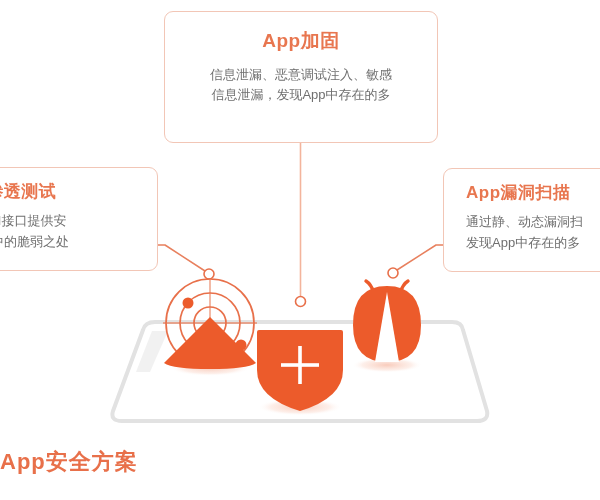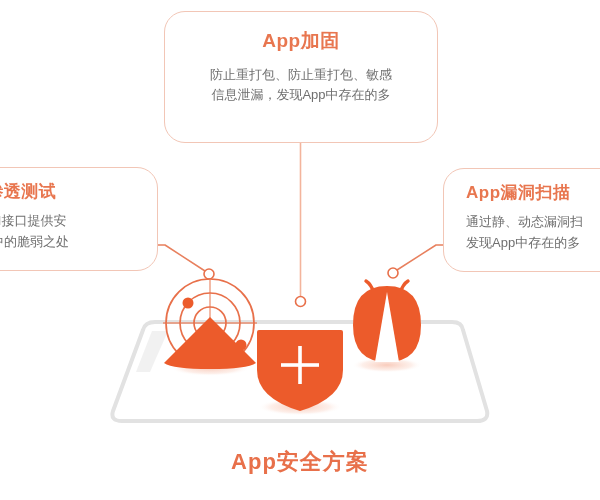"App加固" .card { border-radius: 21px -> 9px }
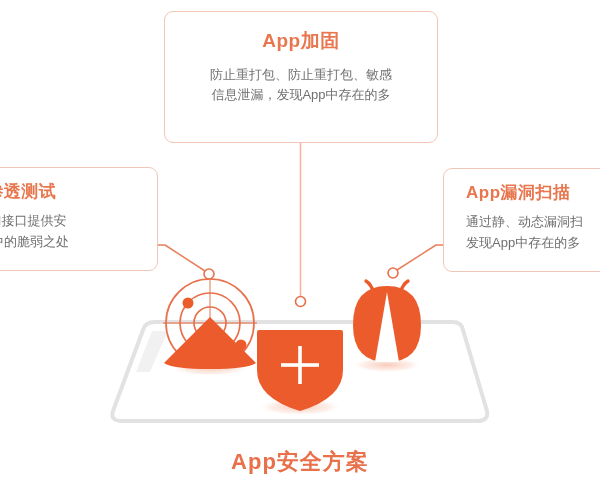"防止重打包、防止重打包、敏感" div.card-body { text: 防止重打包、防止重打包 -> 信息泄漏、恶意调试注入 }
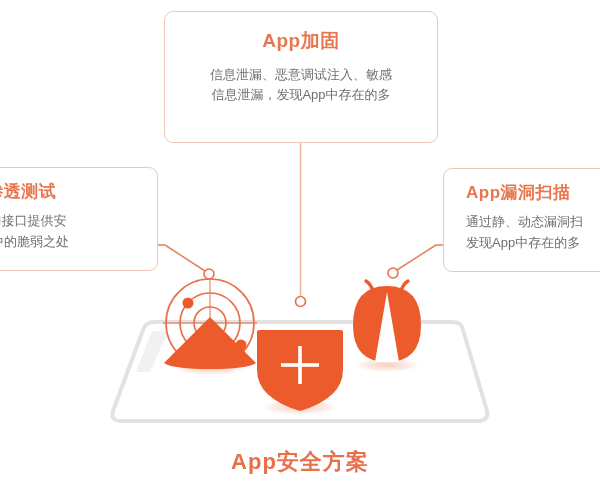"App安全方案" #solution-title { text-align: center -> none }
